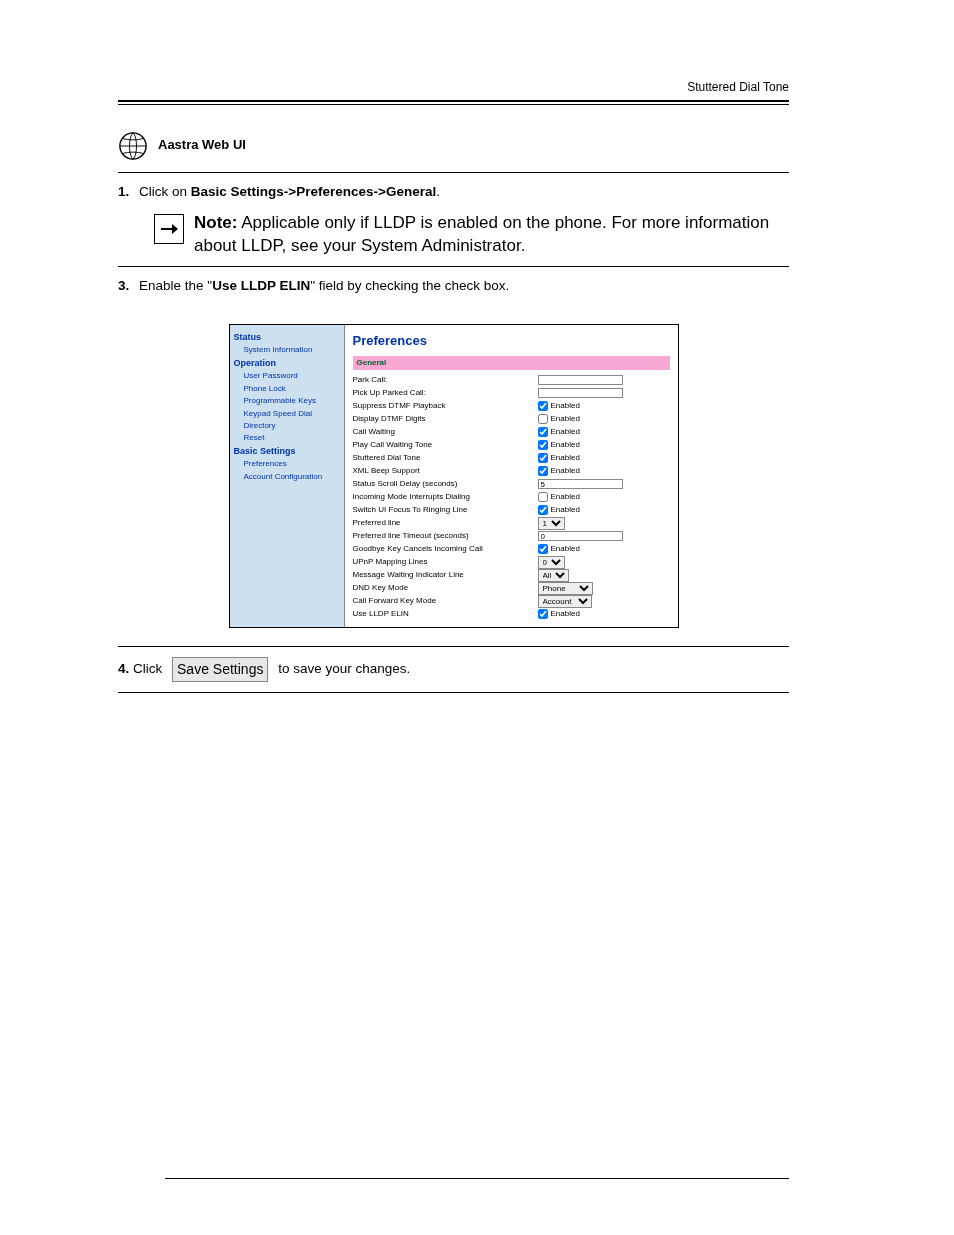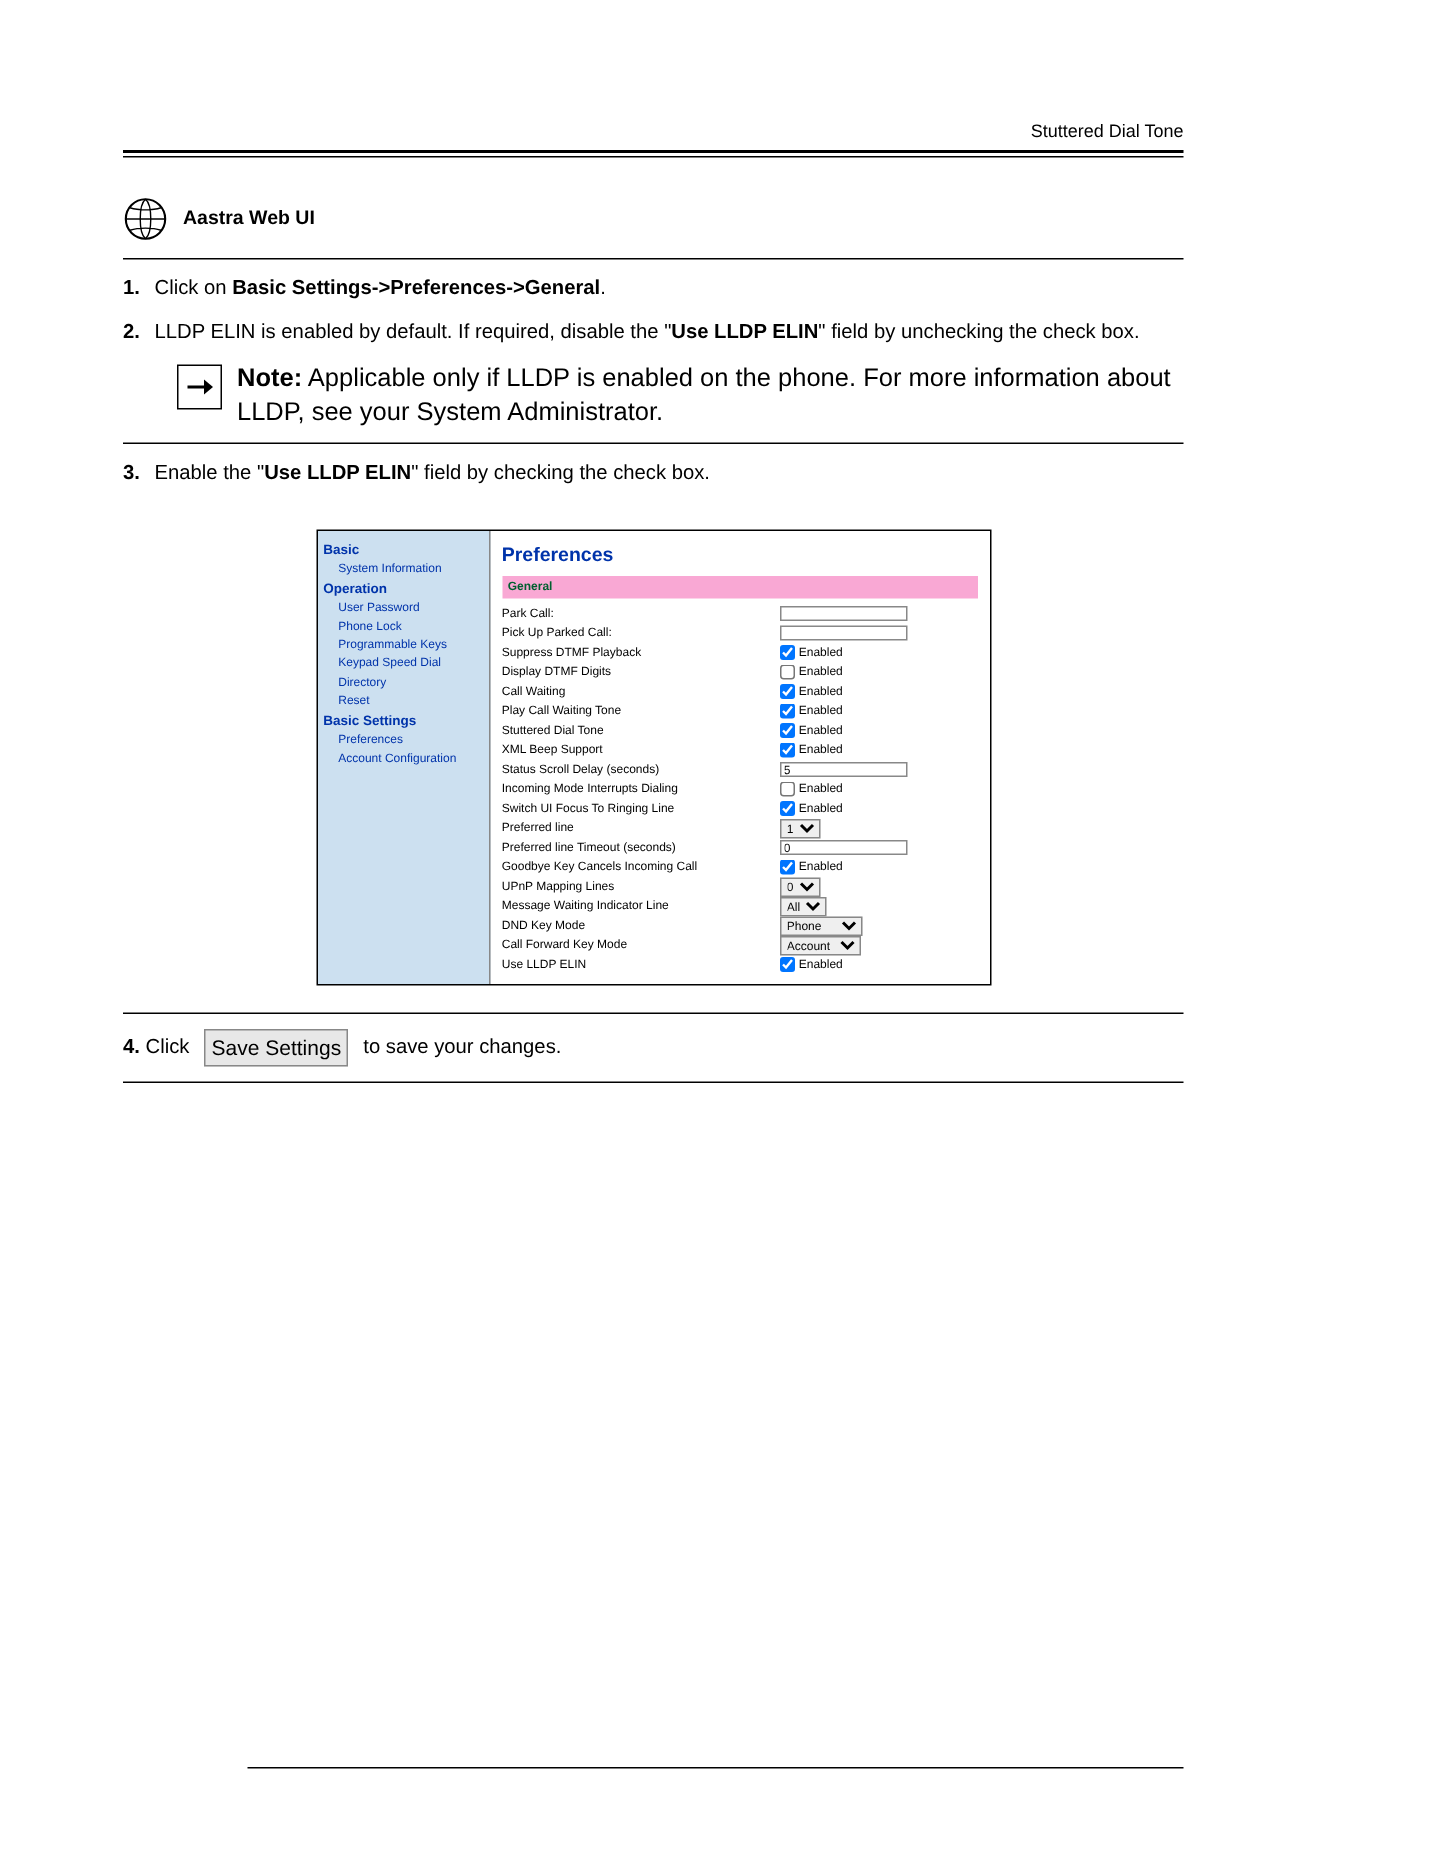"Stuttered Dial Tone" .page { padding: 80px 165px 60px 82px -> 80px 165px 60px 118px }
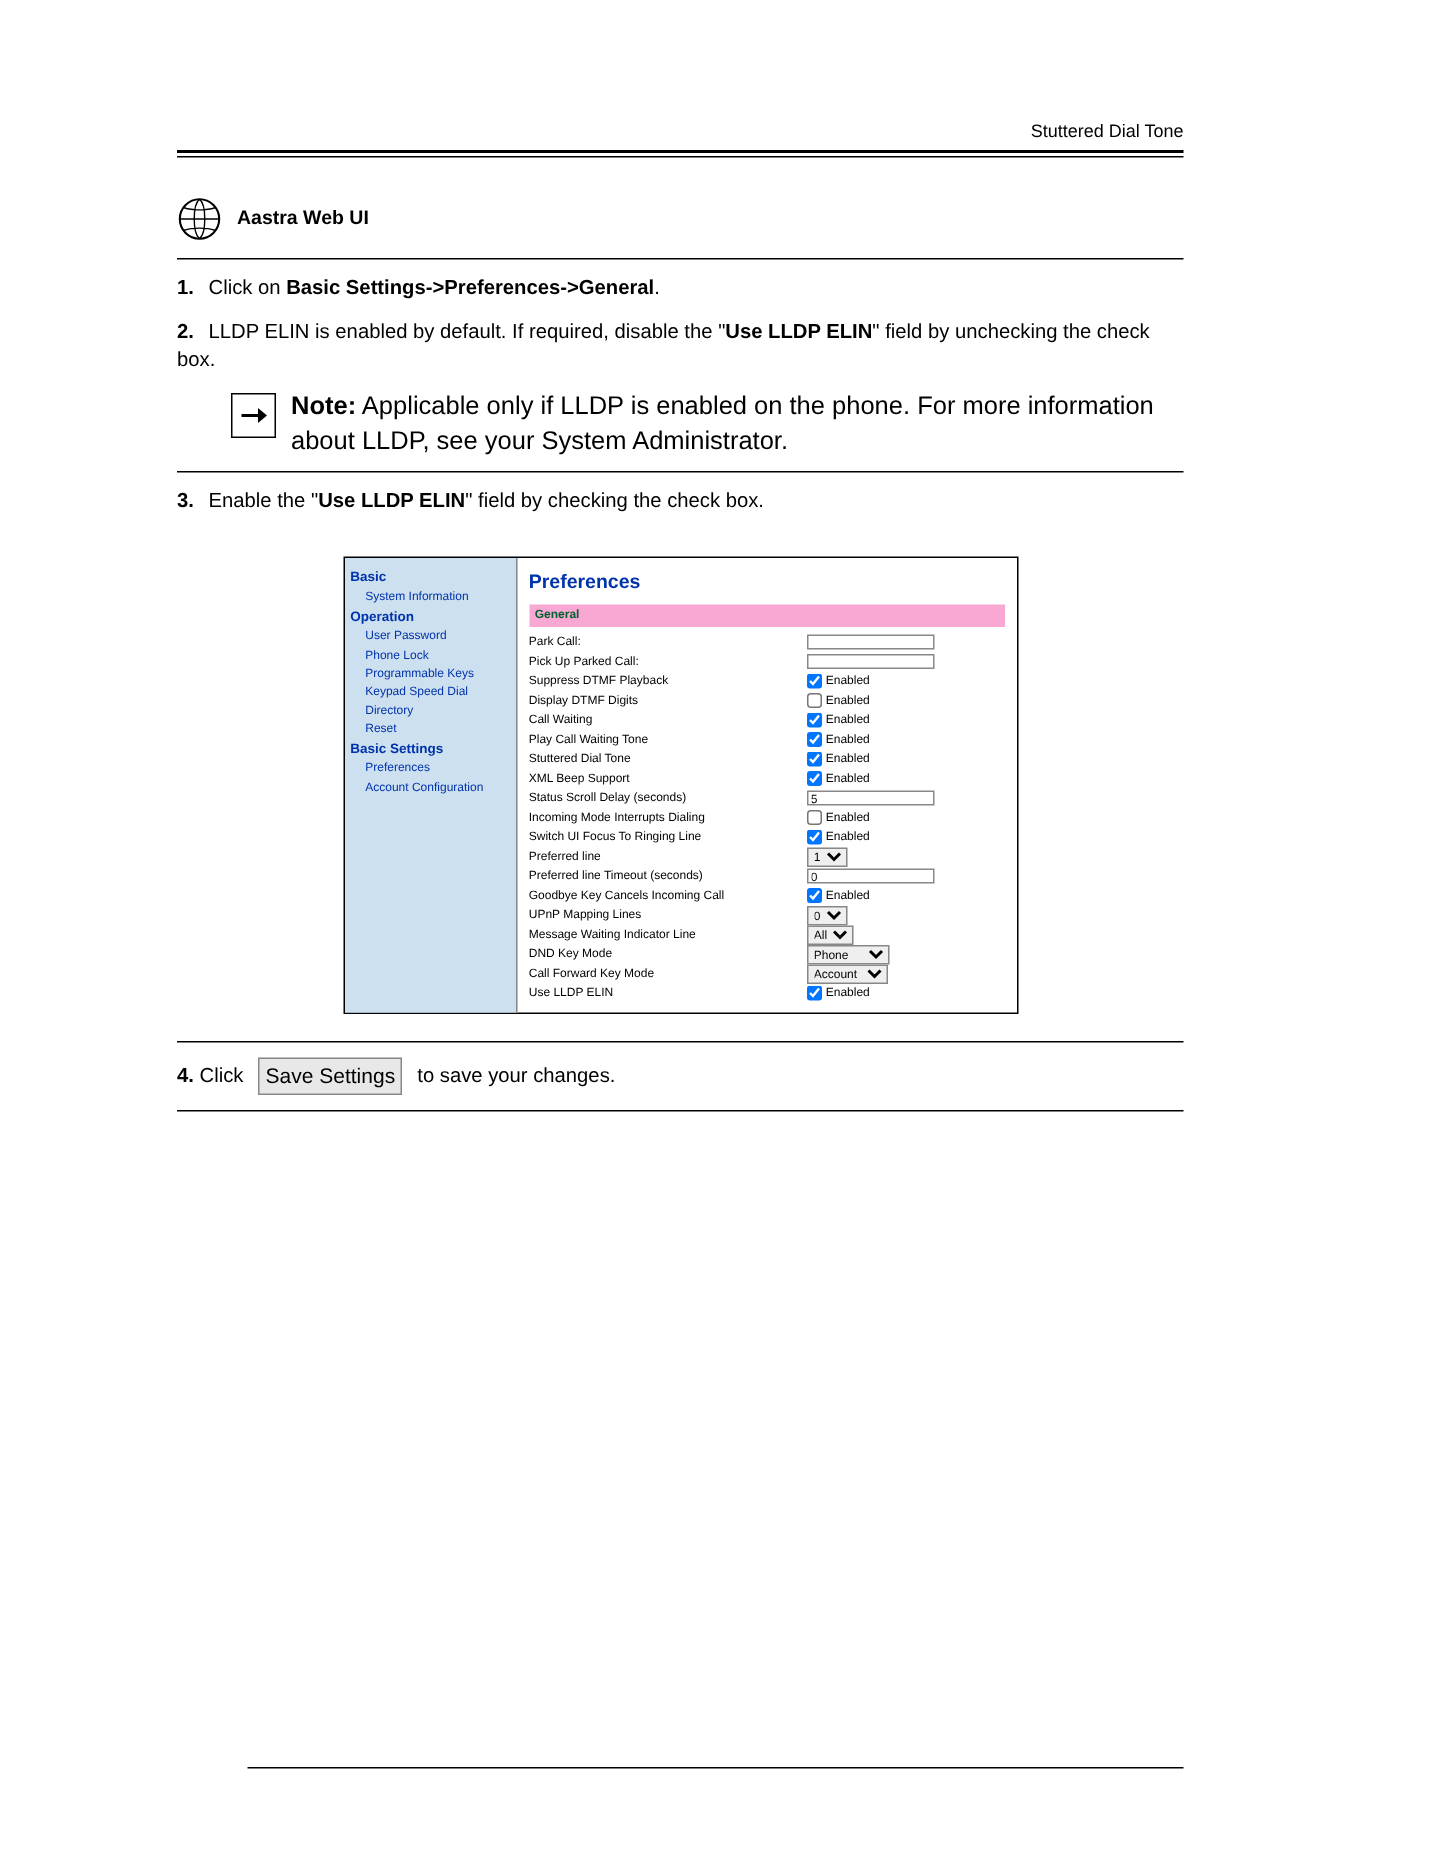"2. LLDP ELIN is enabled" div.step-text { html: <div> <span>2.</span> <span>LLDP ELIN is enabled by default. If required, disable the </span>"<b>Use LLDP ELIN</b>"<span> field by unchecking the check box.</span> </div> -> none }
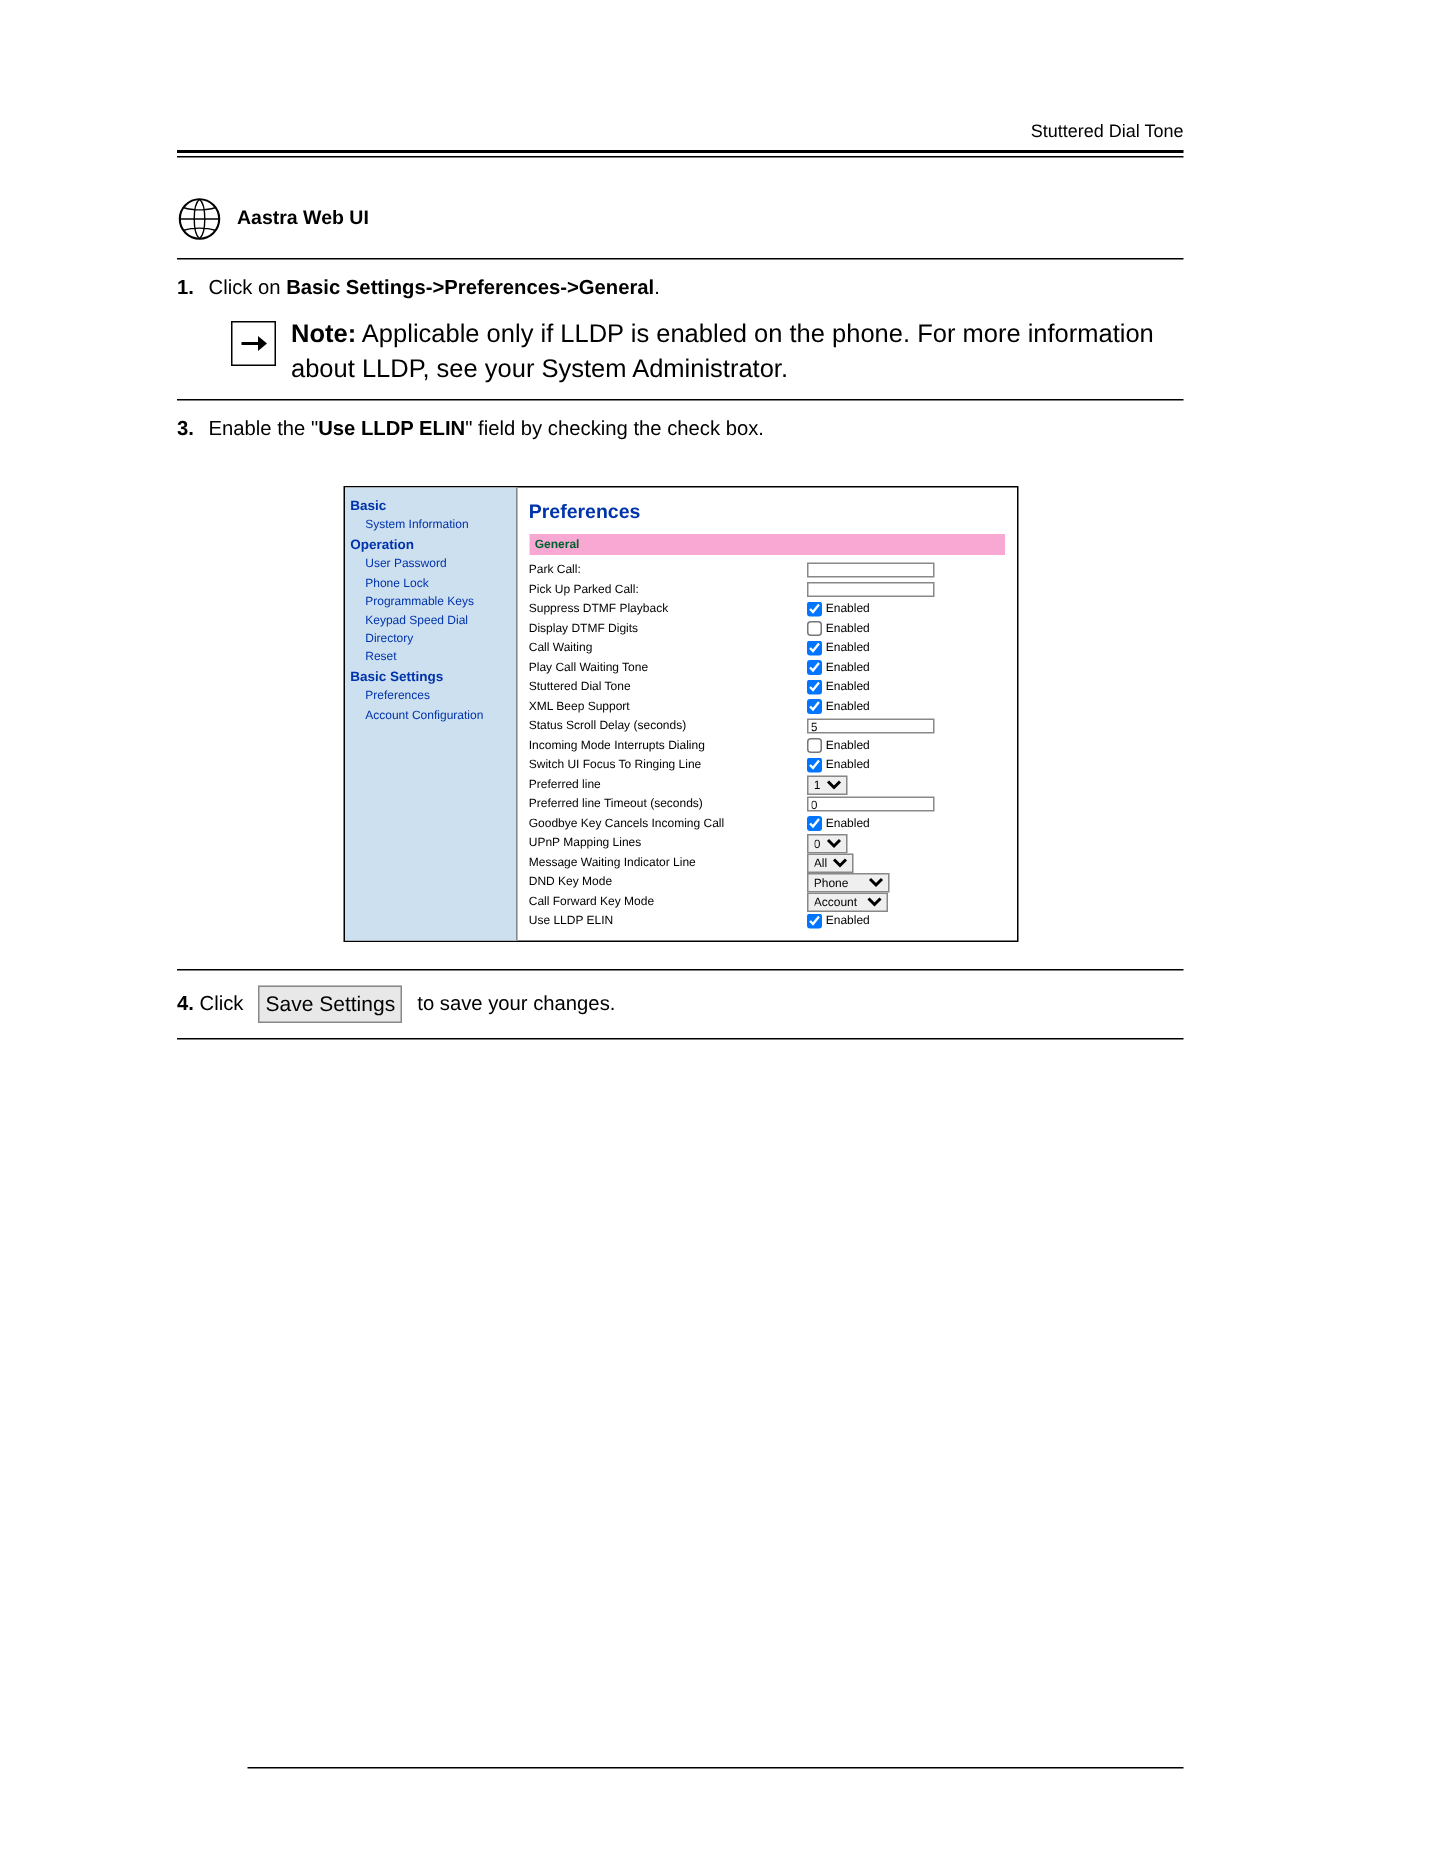"Basic" div.h { text: Basic -> Status }
